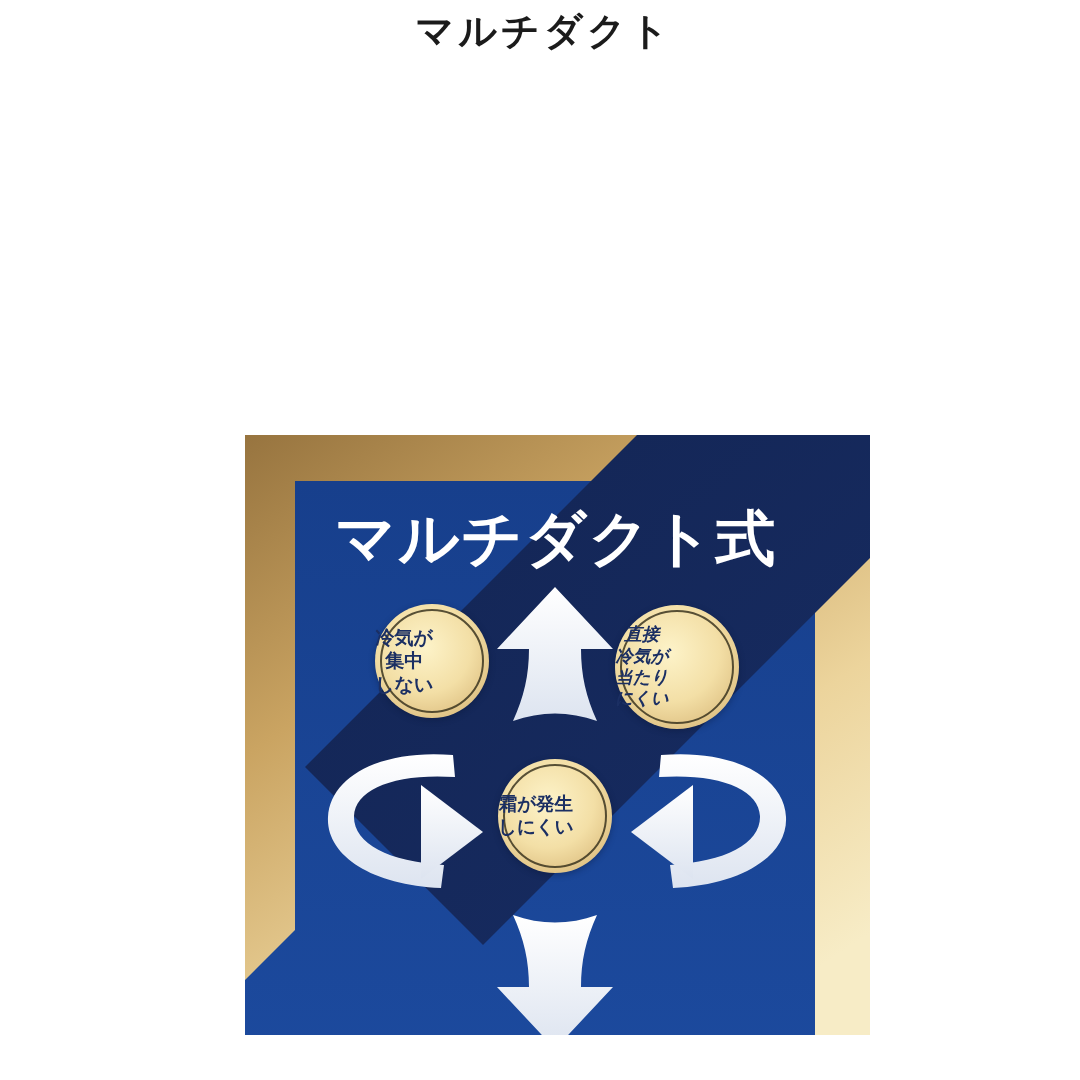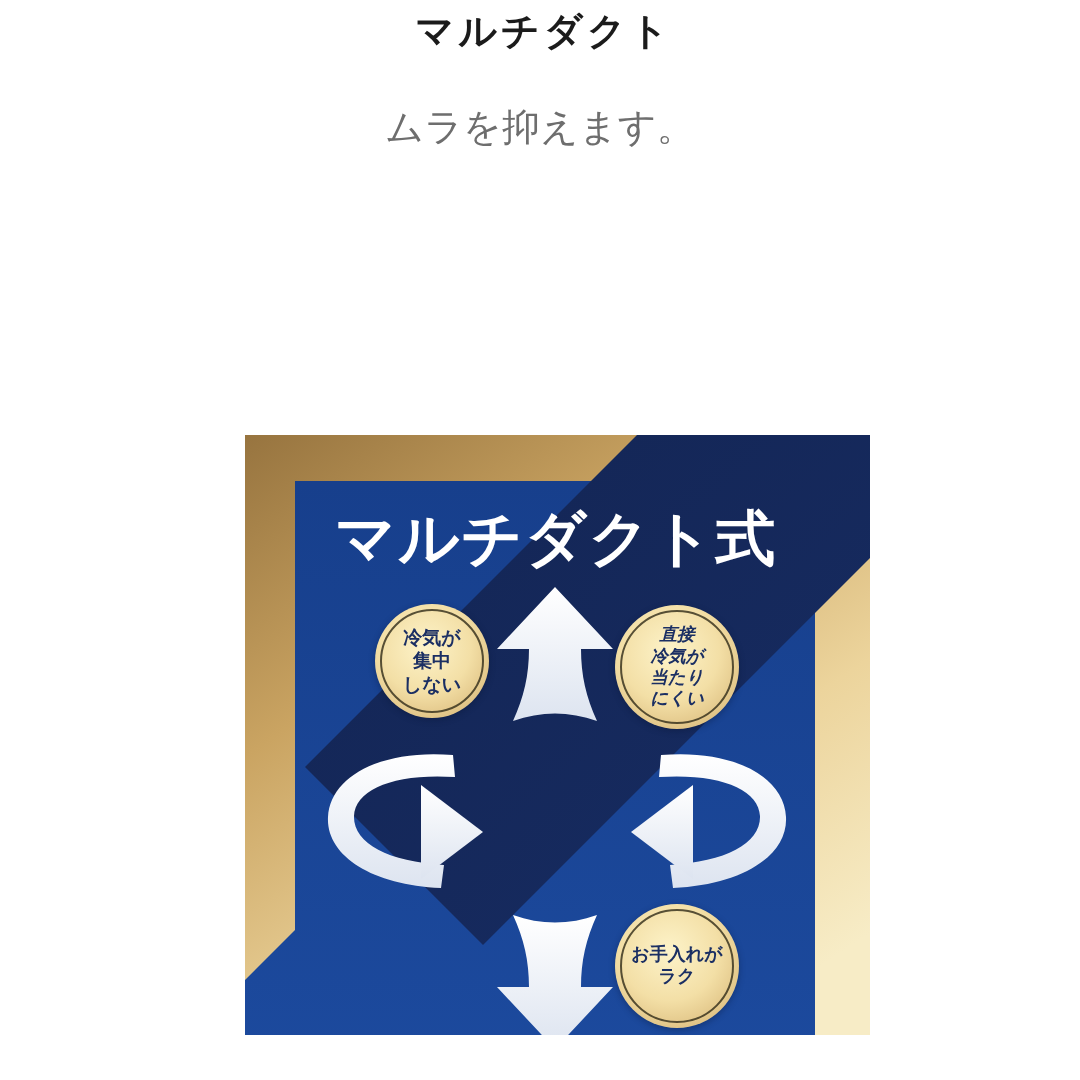"ムラを抑えます。" div.desc-line { html: <div>ムラを抑えます。</div> -> none }
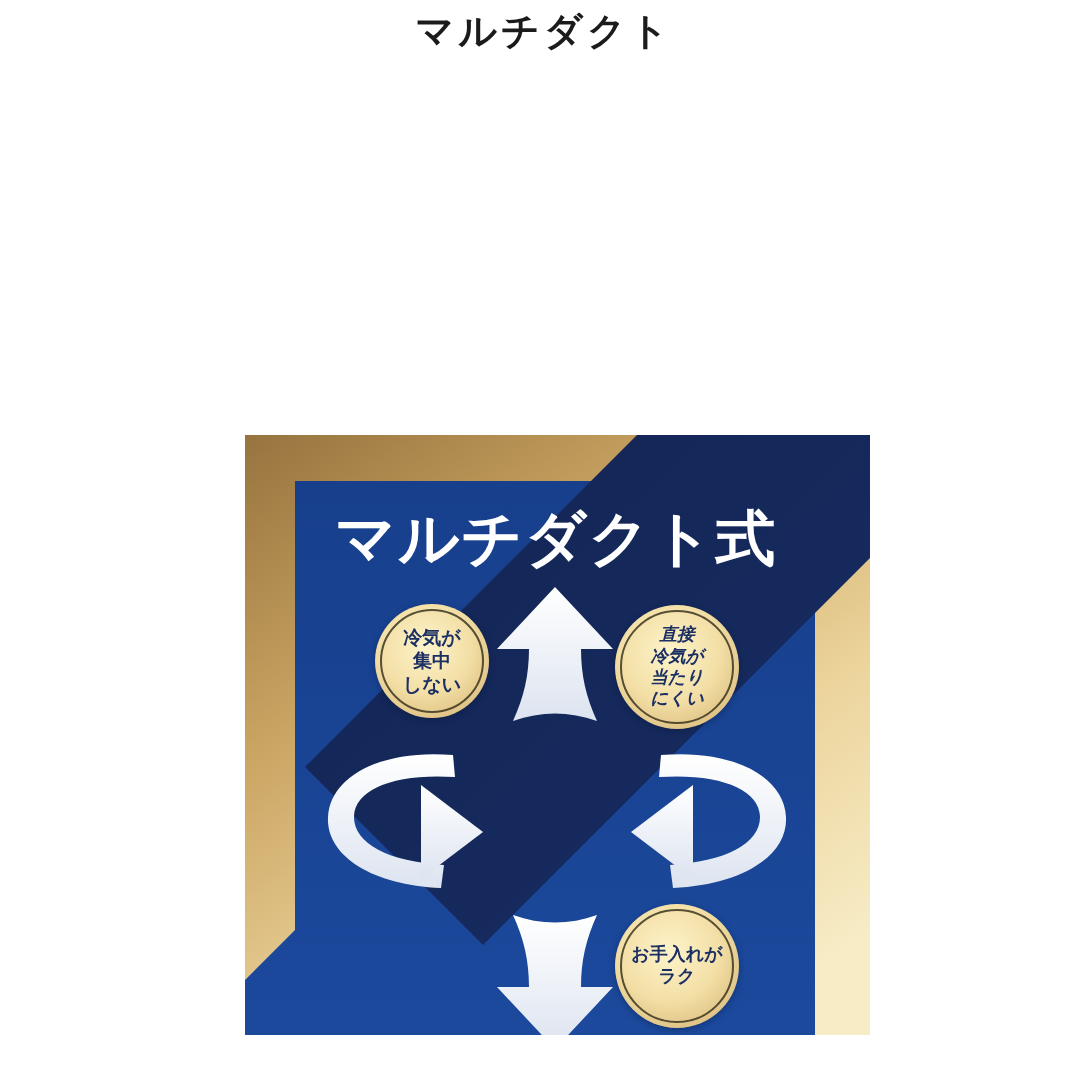"冷気が" .circle { justify-content: center -> none }
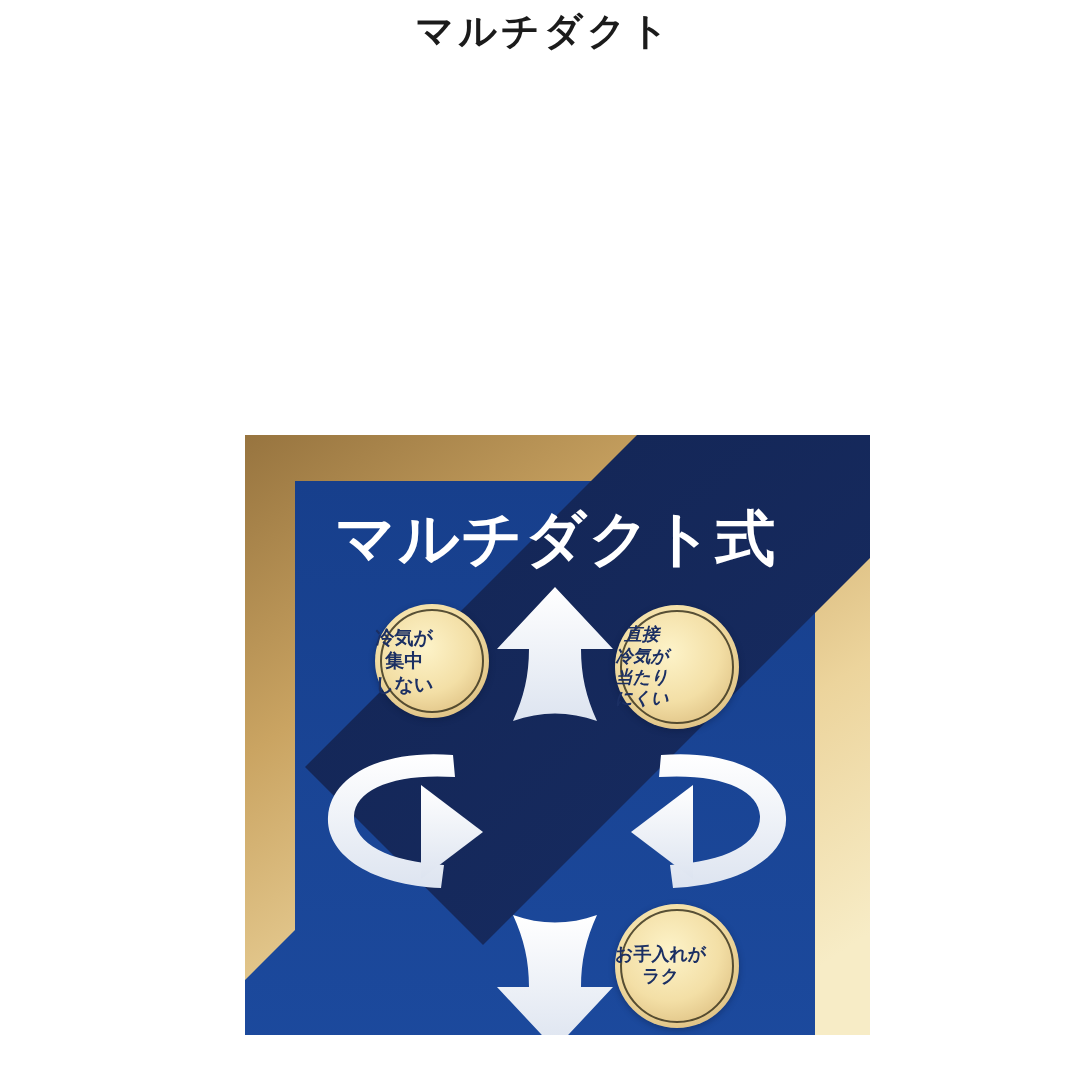"霜が発生" div.circle { html: none -> <div> <span>霜が発生 しにくい</span> </div> }
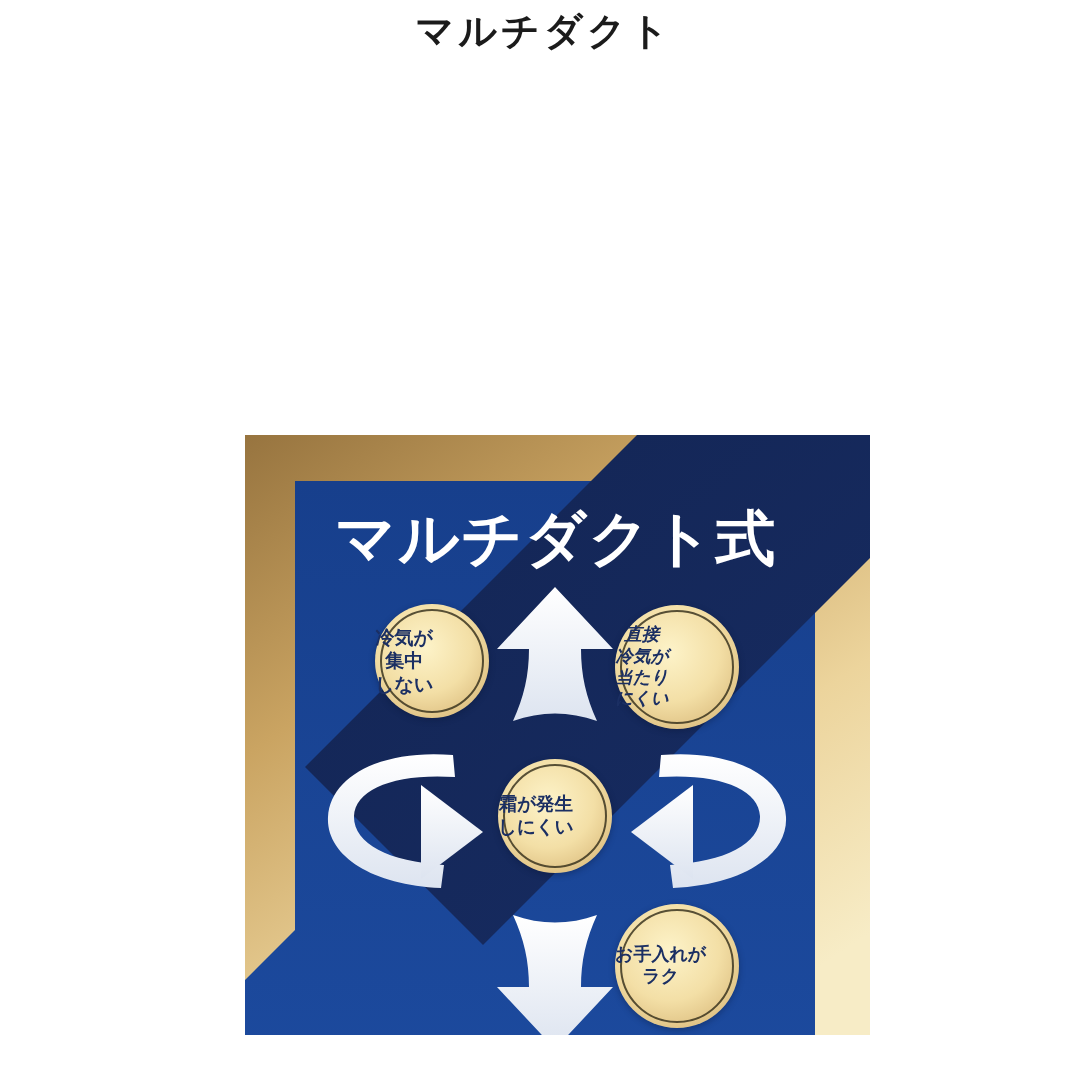"お手入れが" div.circle { html: <div> <span>お手入れが ラク</span> </div> -> none }
